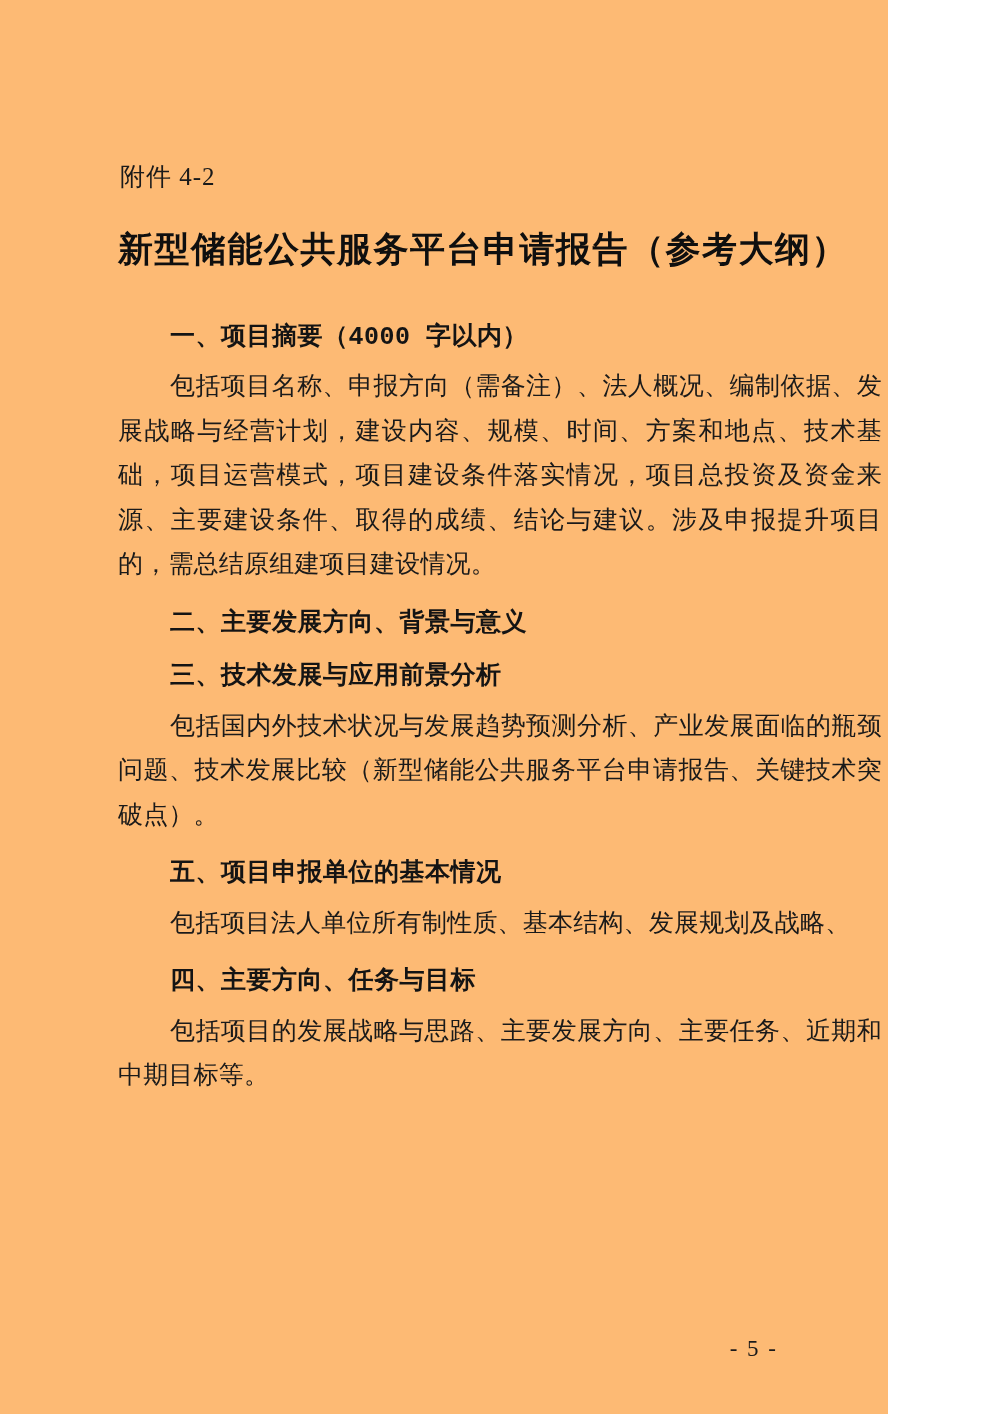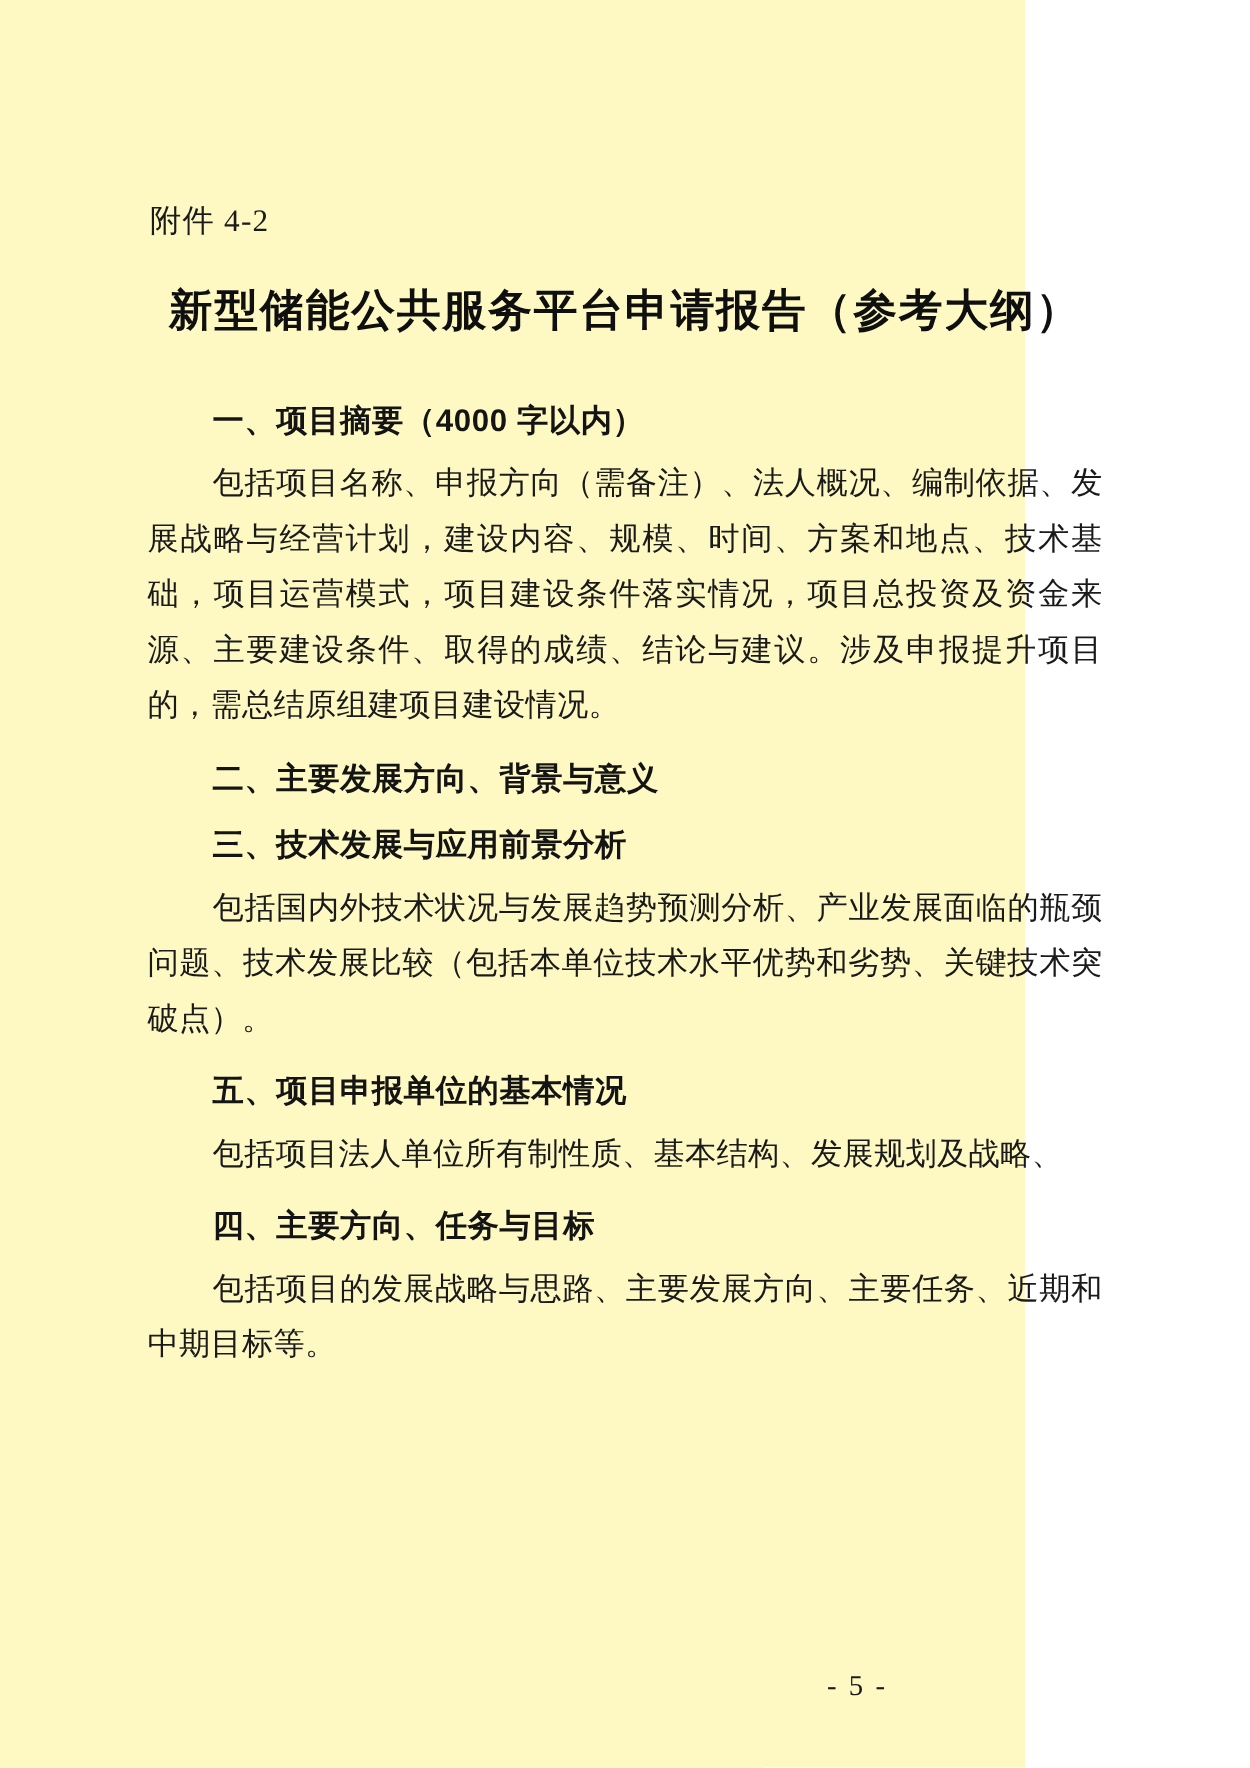"附件 4-2" .page { background: #fef9c3 -> #fdba74; width: 820px -> 888px }
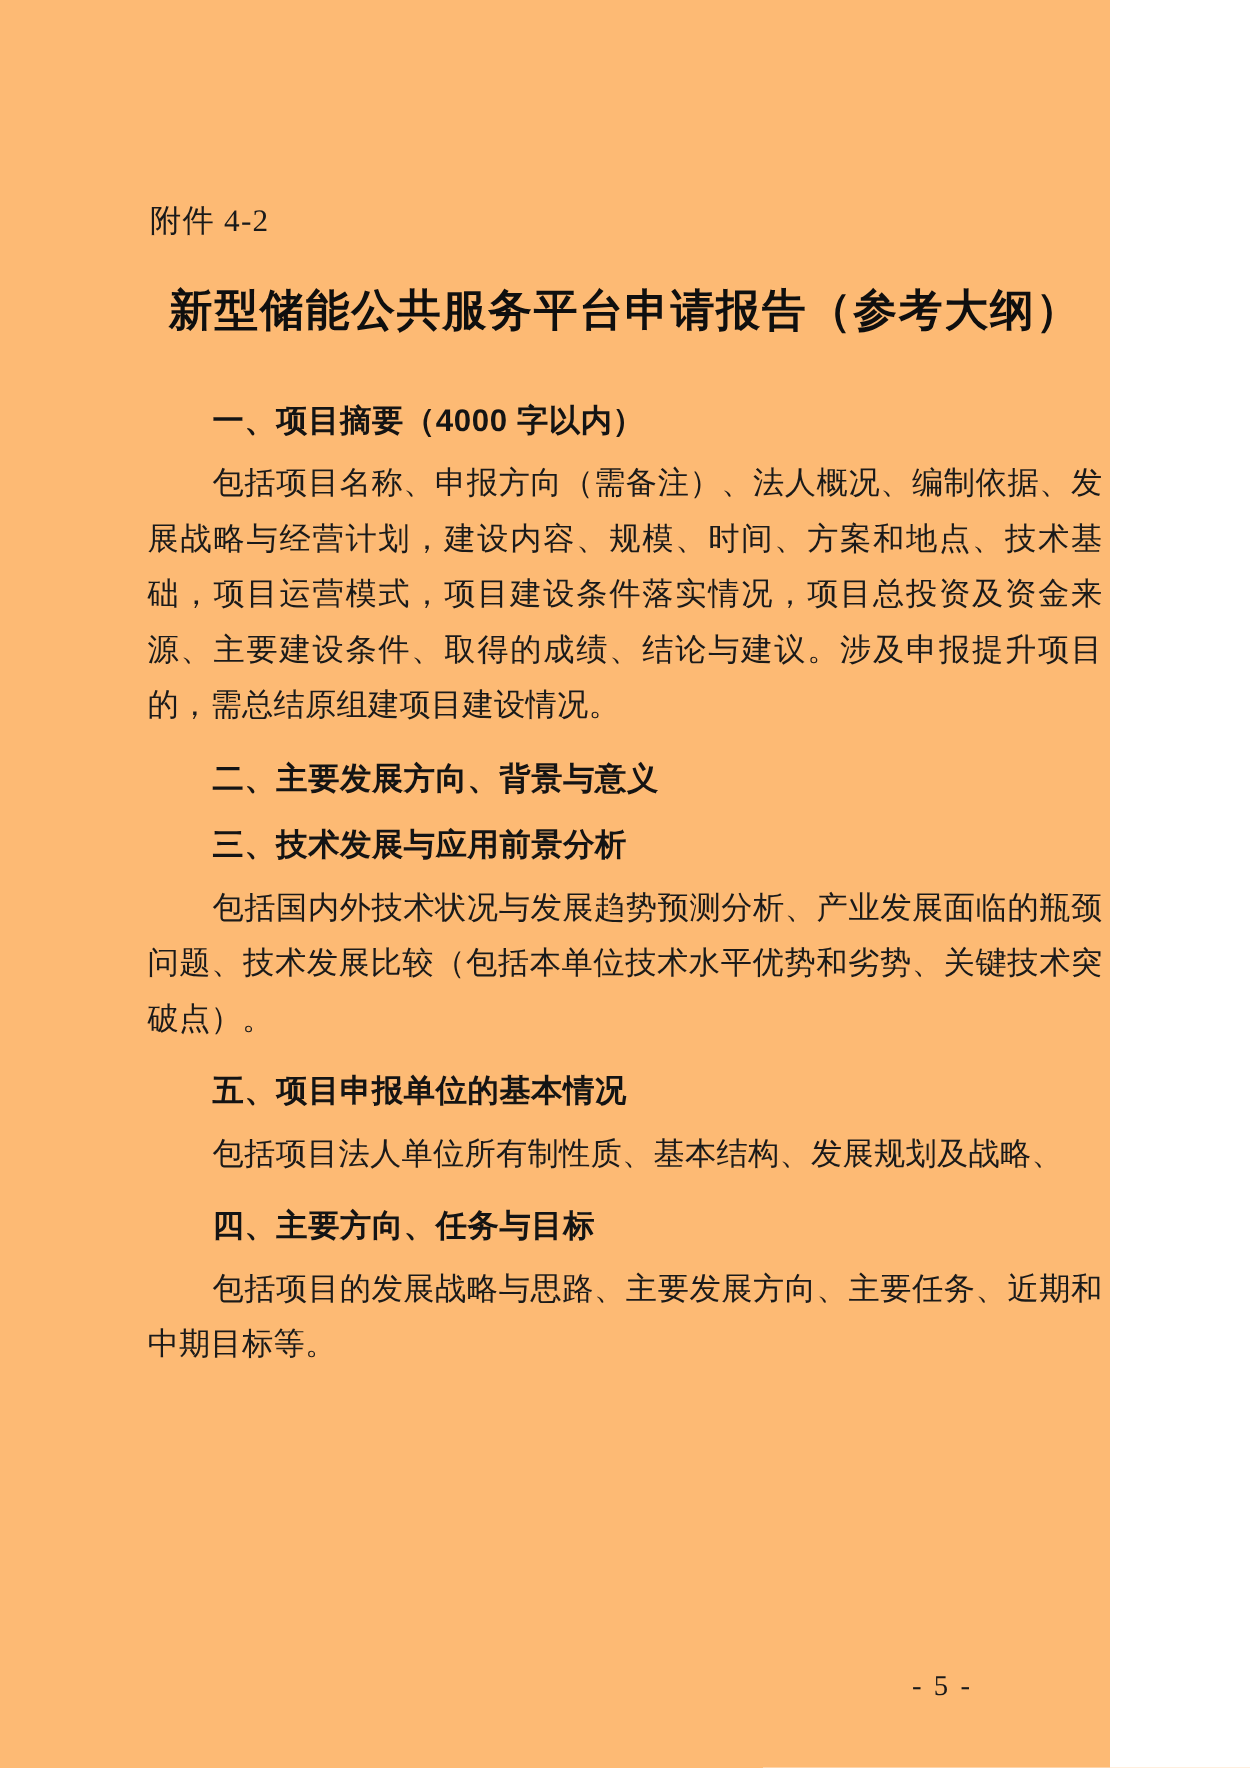"新型储能公共服务平台申请报告（参考大纲）" .doc-title { text-align: center -> left }
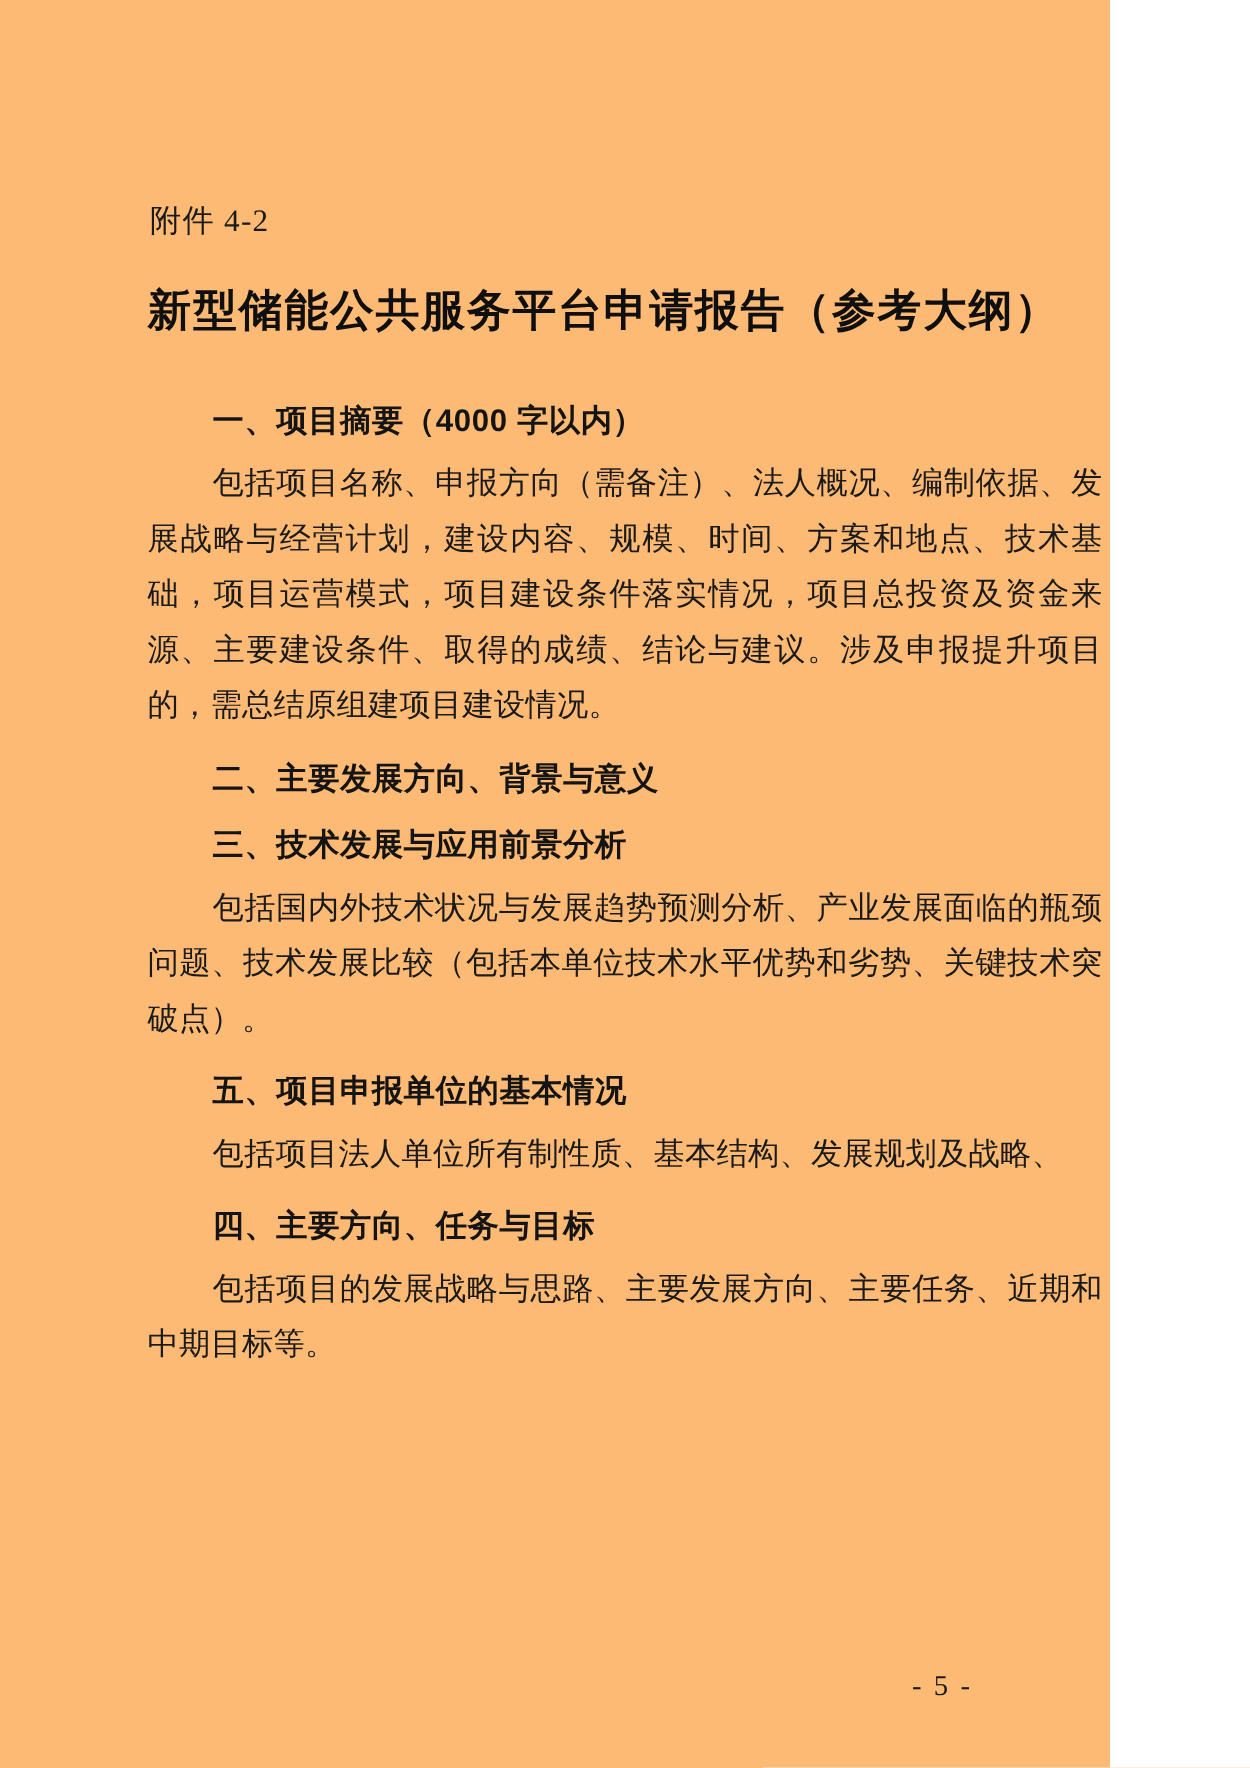"一、项目摘要（4000 字以内）" .section-heading { font-family: Liberation Sans, sans-serif -> Liberation Mono, monospace }
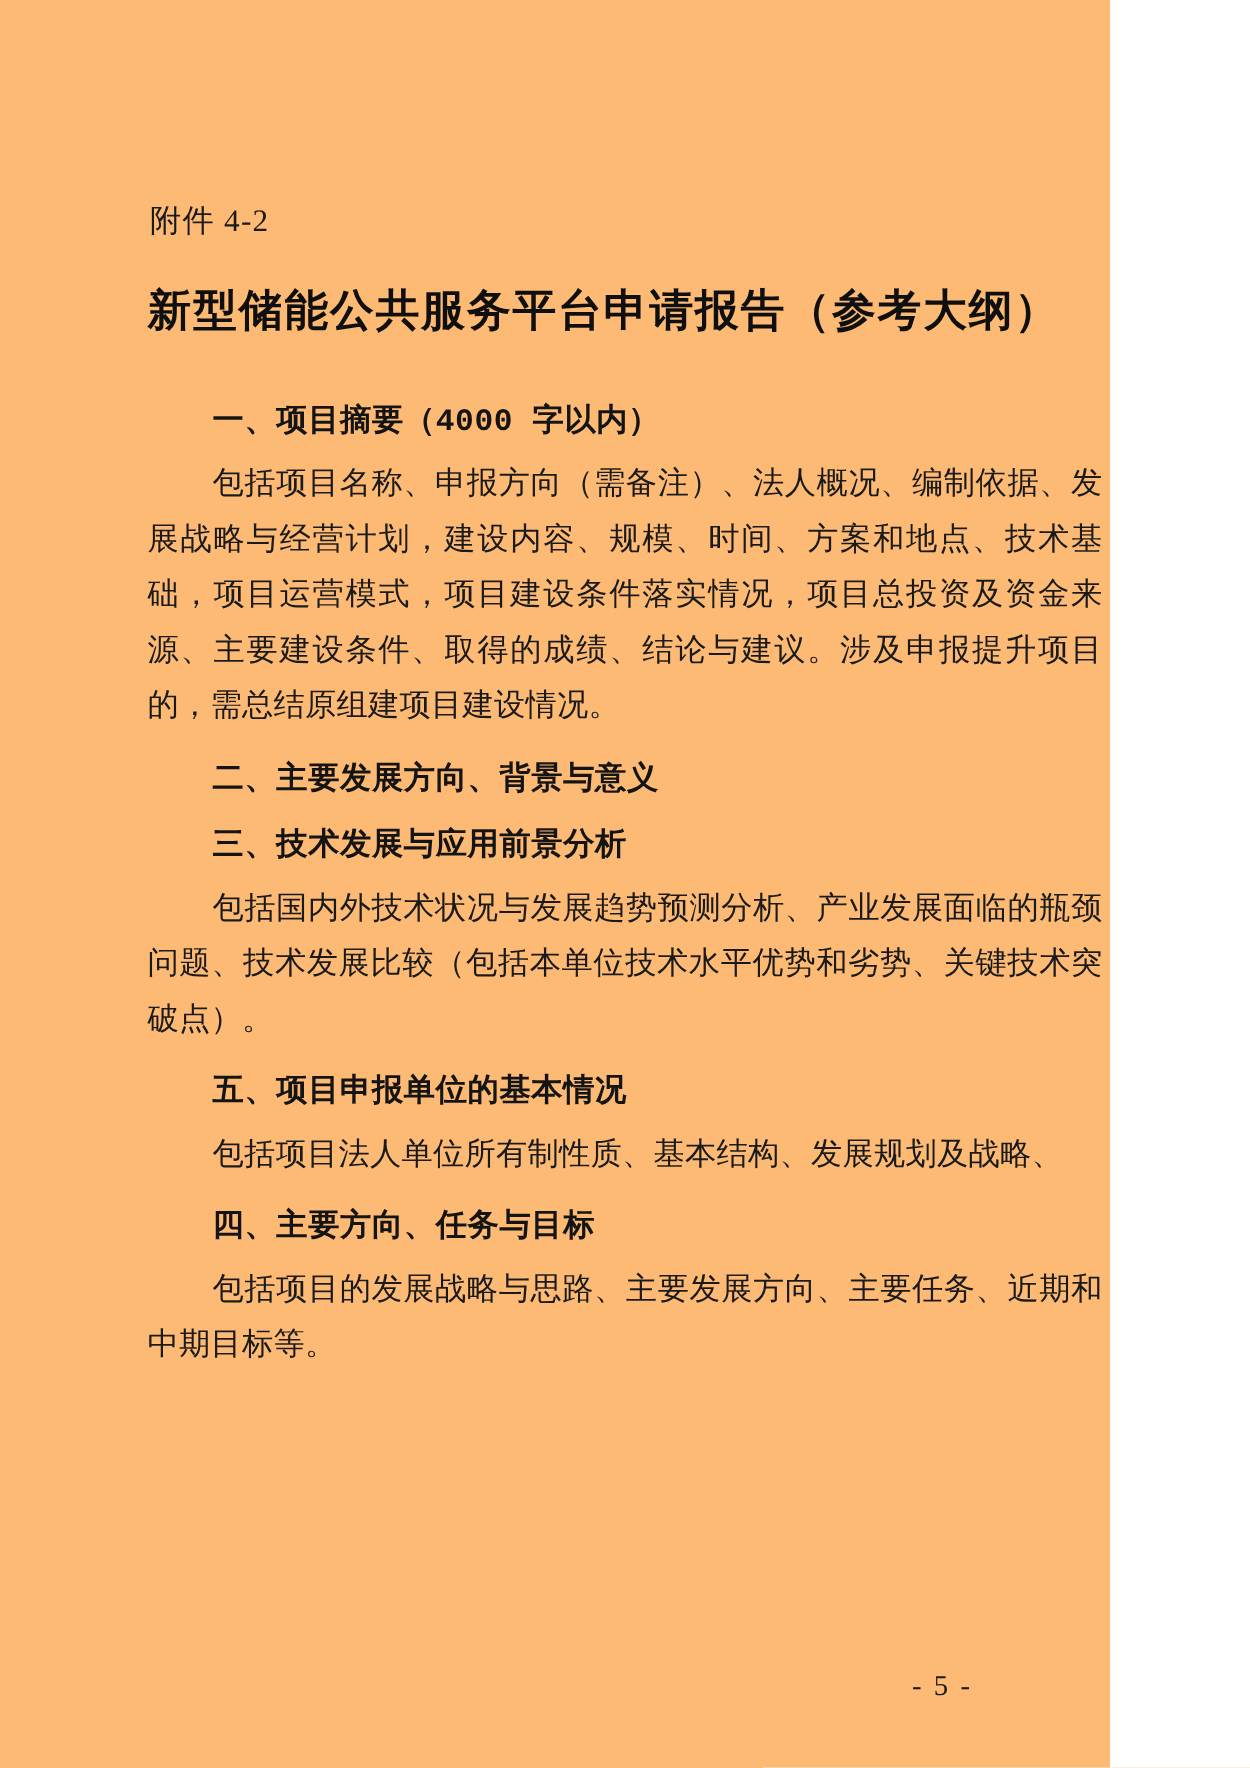"包括国内外技术状况与发展趋势预测分析、产业发展面临的瓶颈问题、技术发展比较（包括" p.section-body { text: 包括本单位技术水平优势和劣势 -> 新型储能公共服务平台申请报告 }
